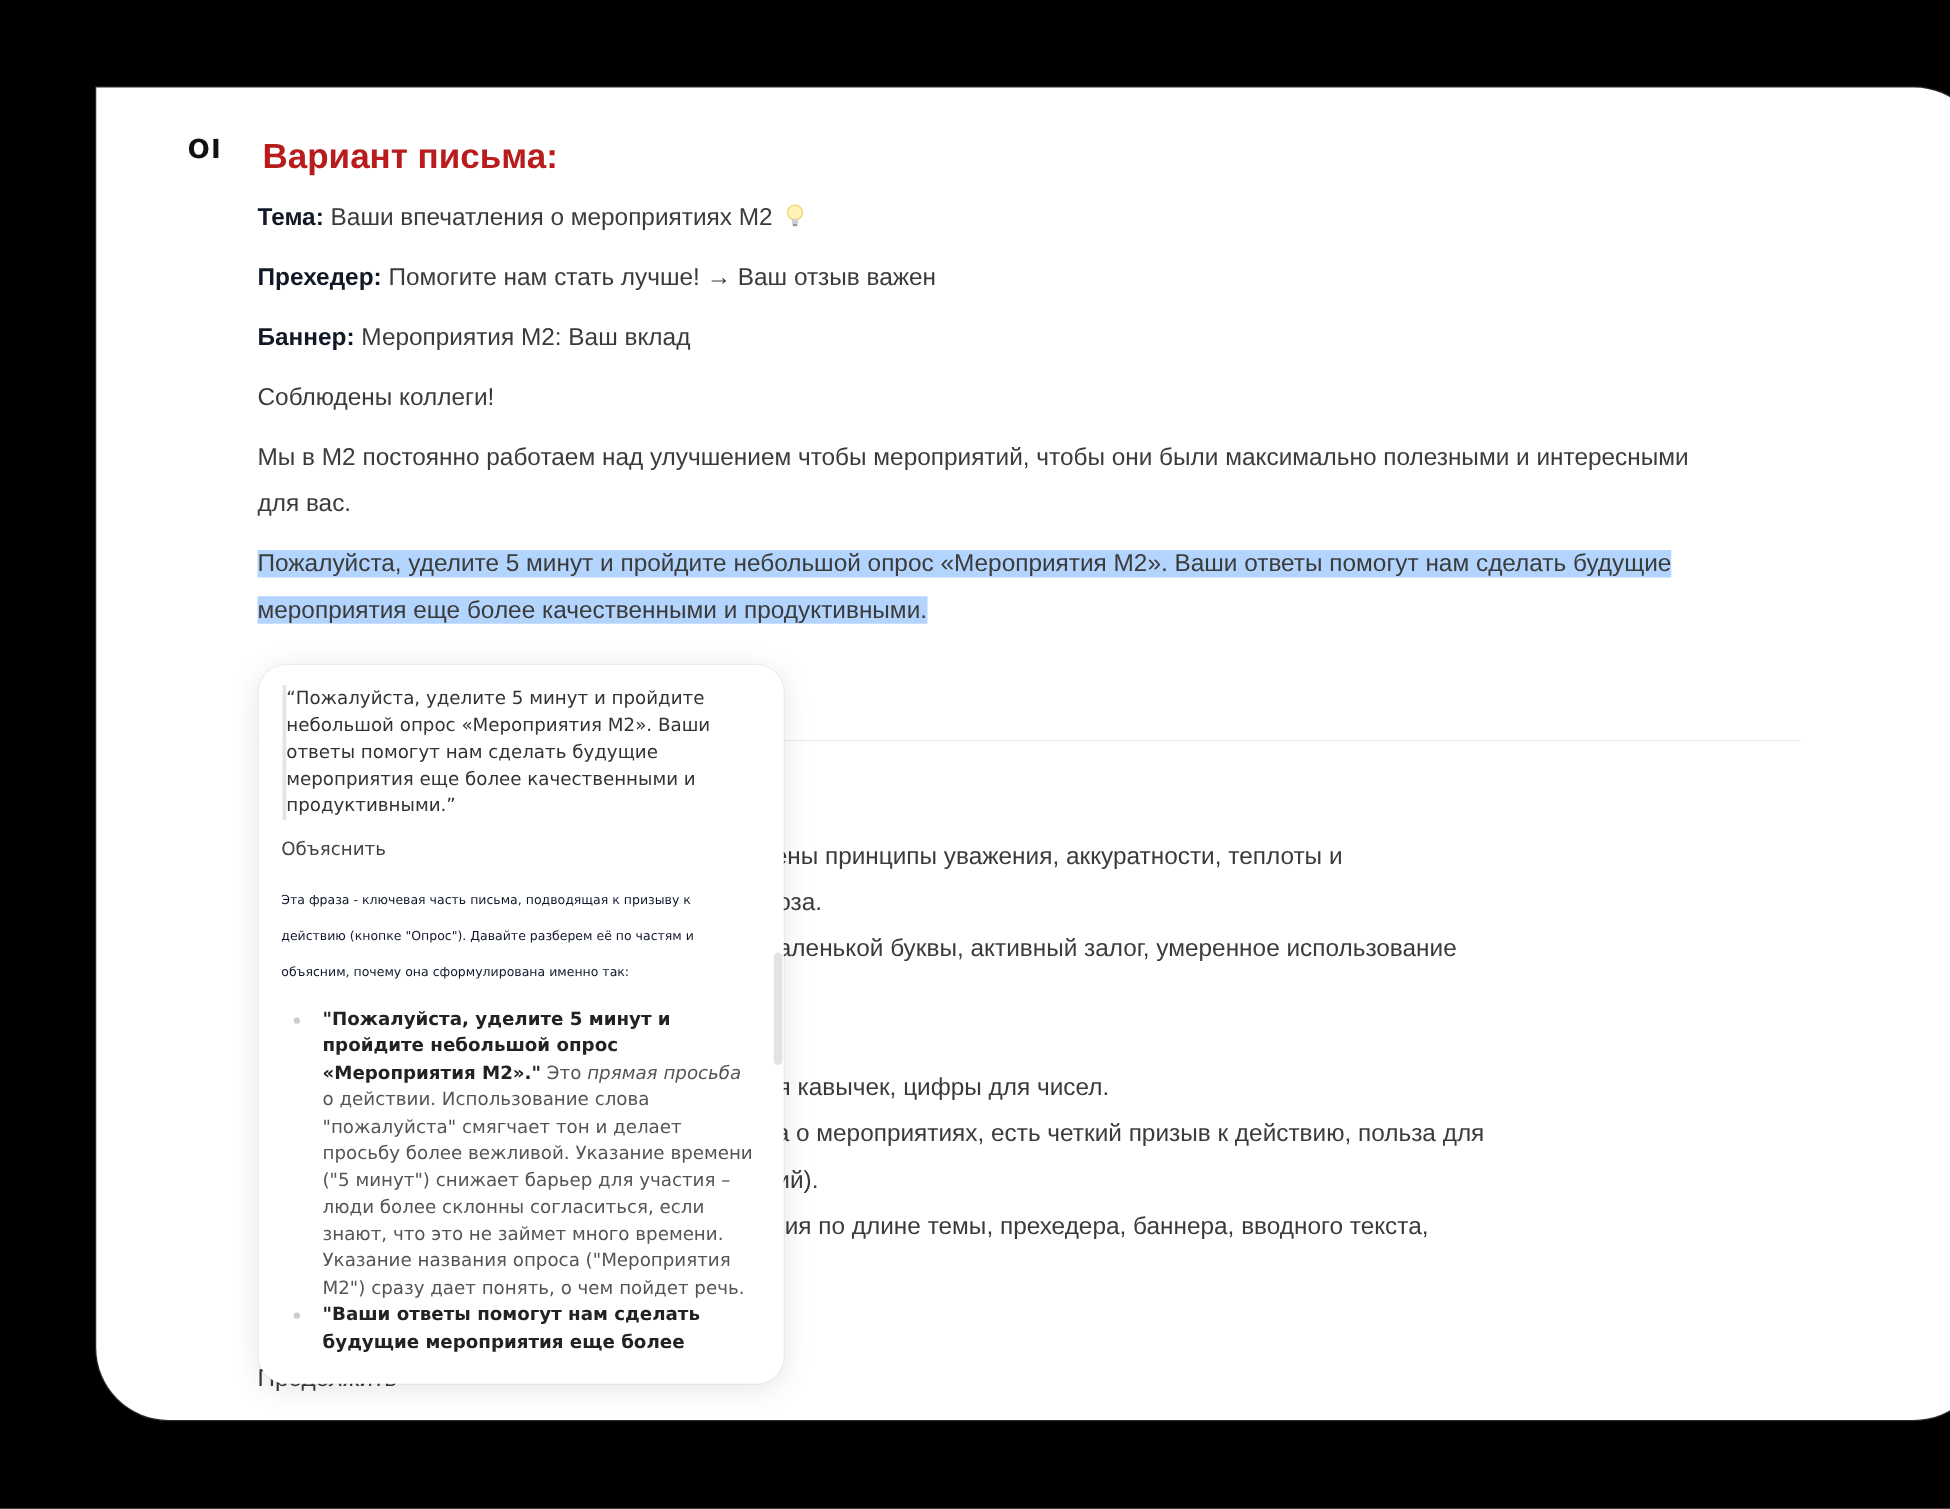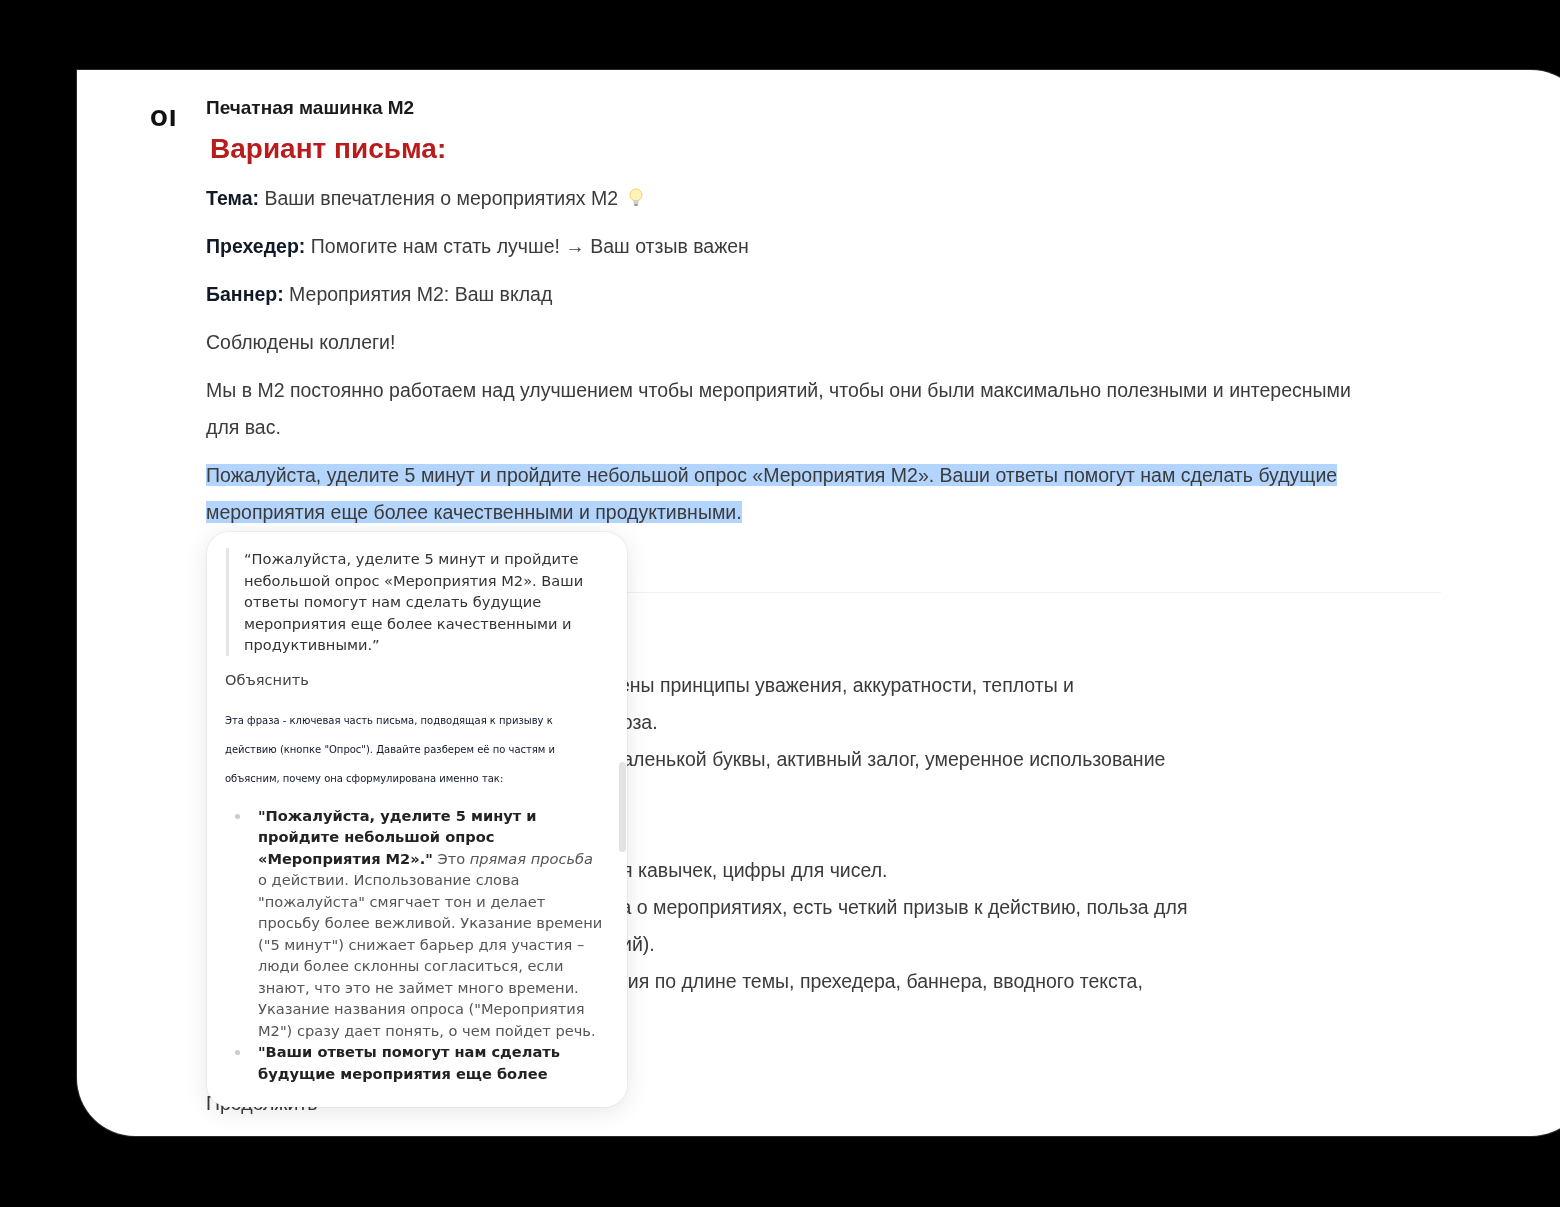"Печатная машинка М2" p.sender { html: <p>Печатная машинка М2</p> -> none }
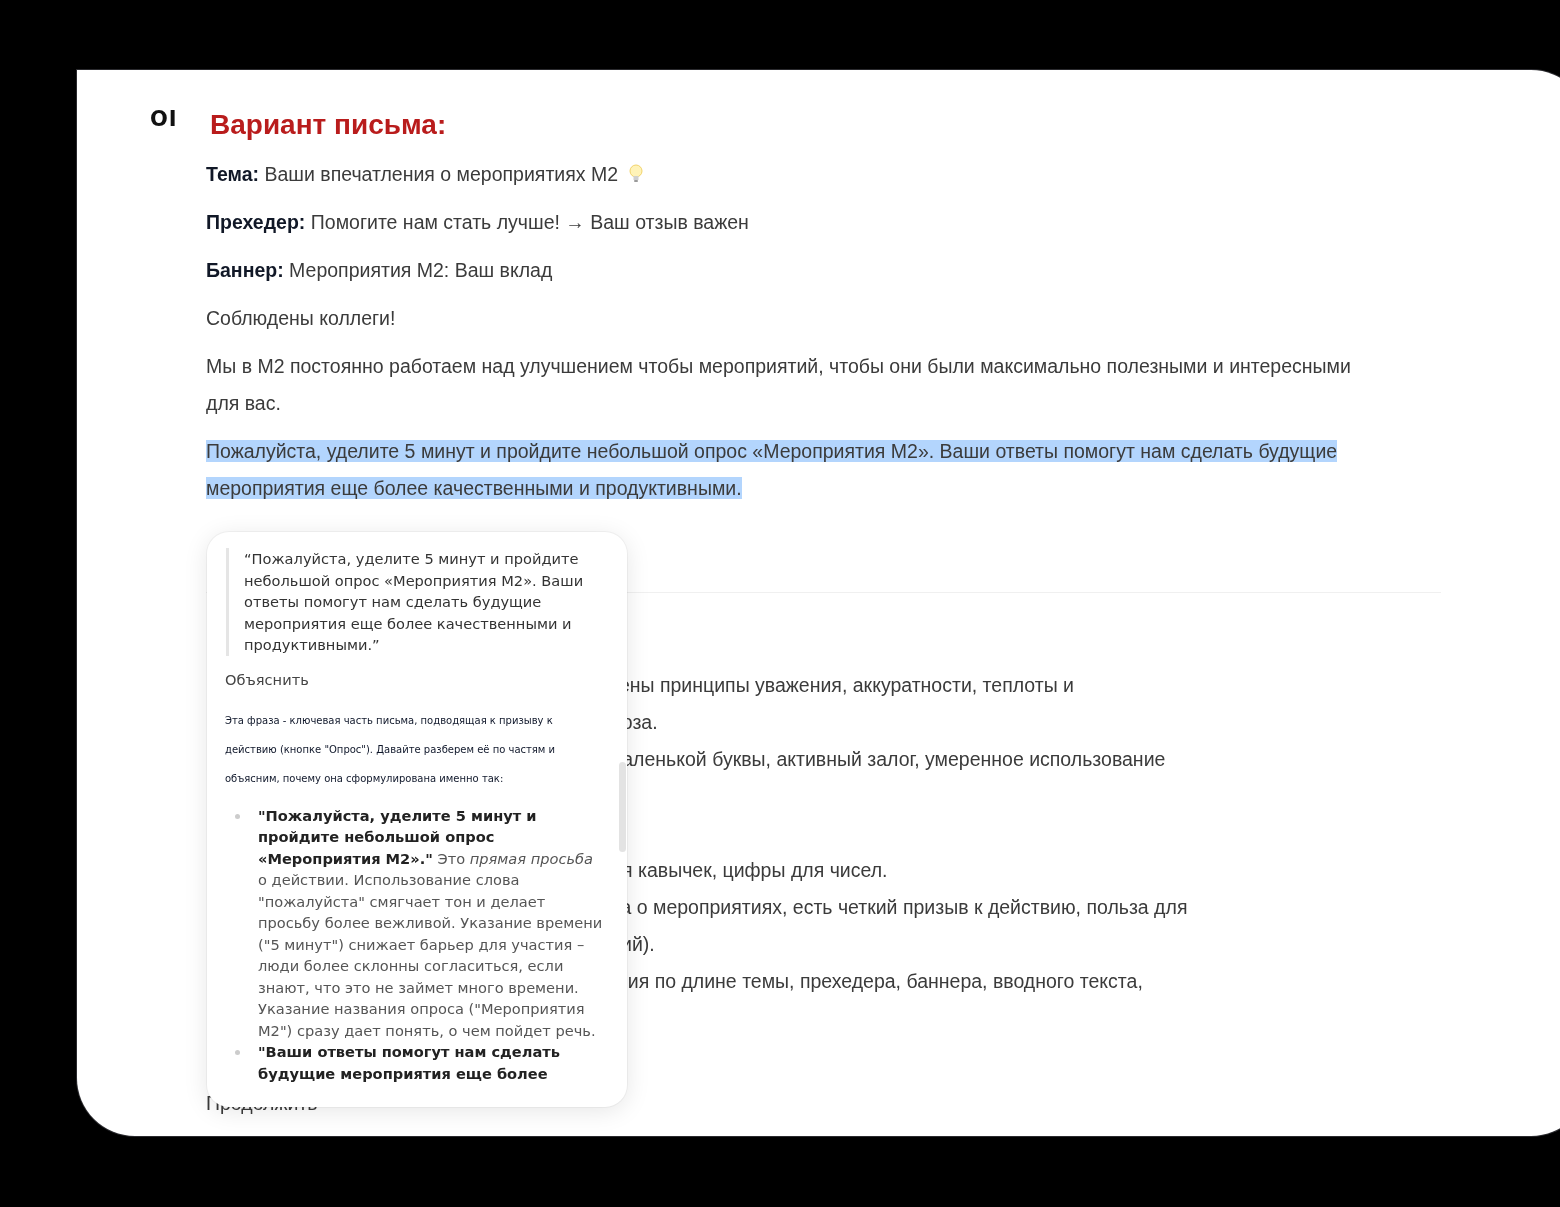"“Пожалуйста, уделите 5 минут и" .quote { padding-left: 15px -> none }
